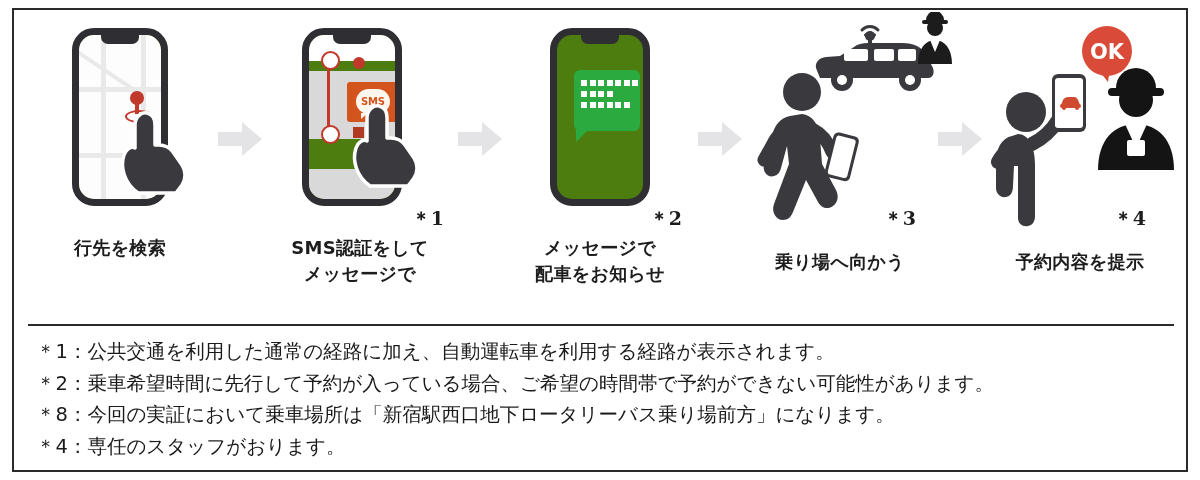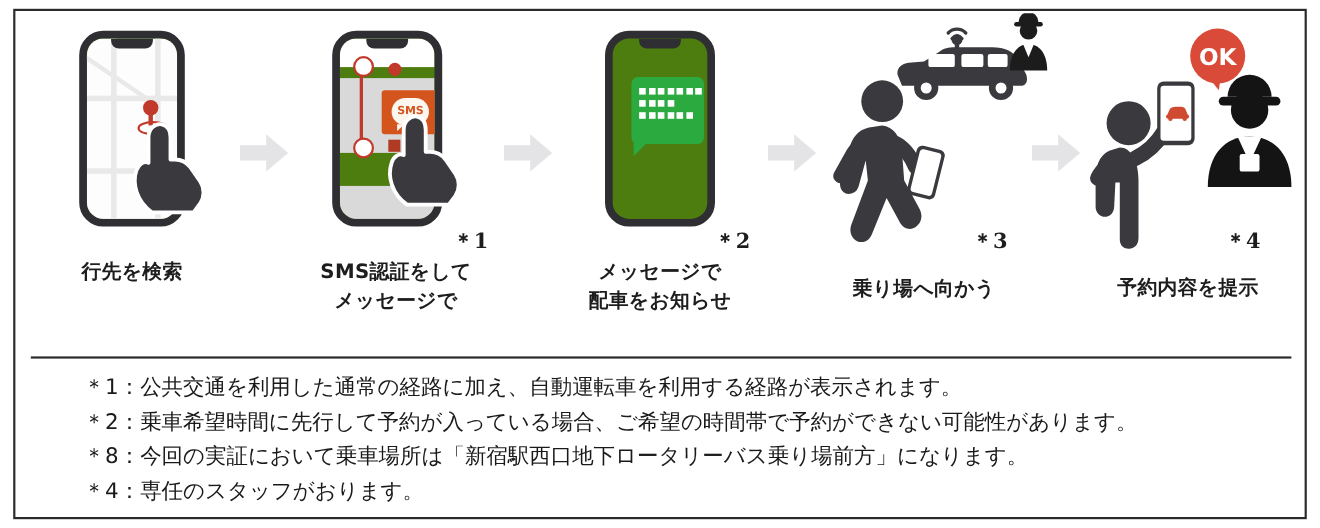"＊1：公共交通を利用した通常の経路に加え、自動運転車を利用する経路が表示されます" .note { margin-left: 40px -> none }
